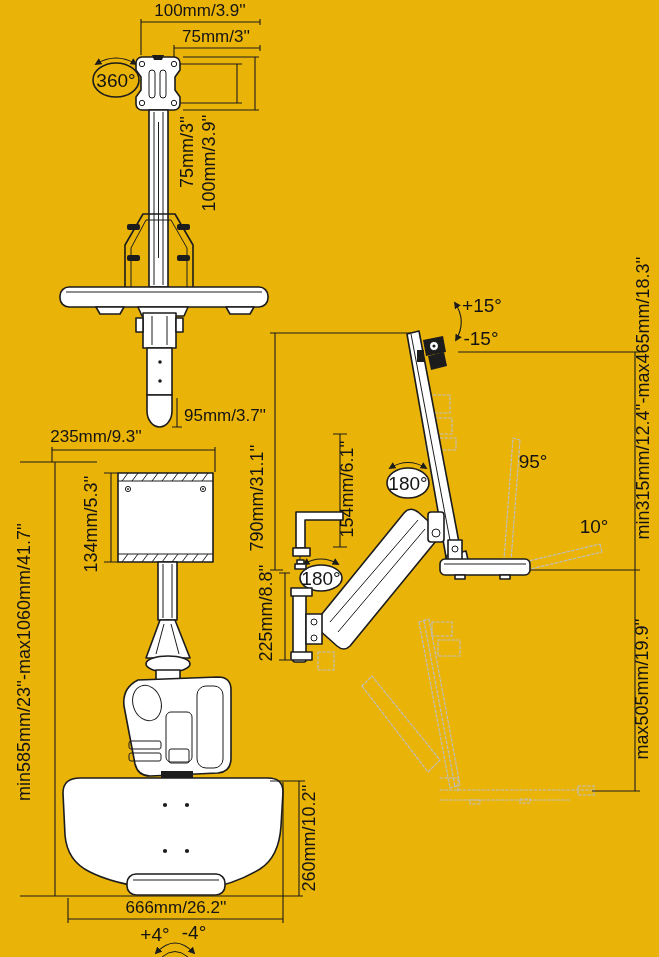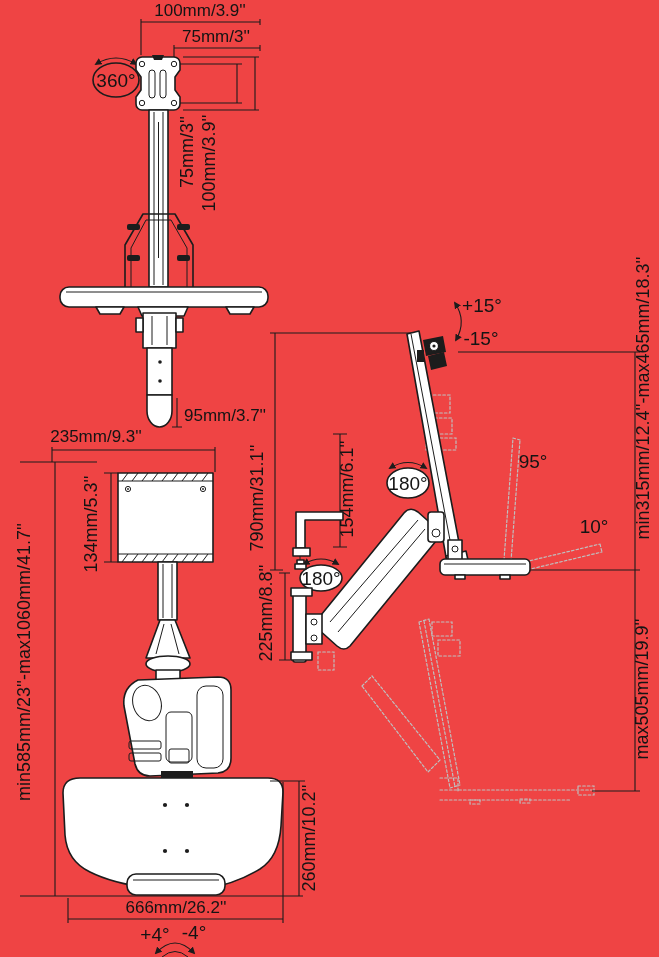"100mm/3.9''" .canvas { background: #ef4444 -> #eab308 }
